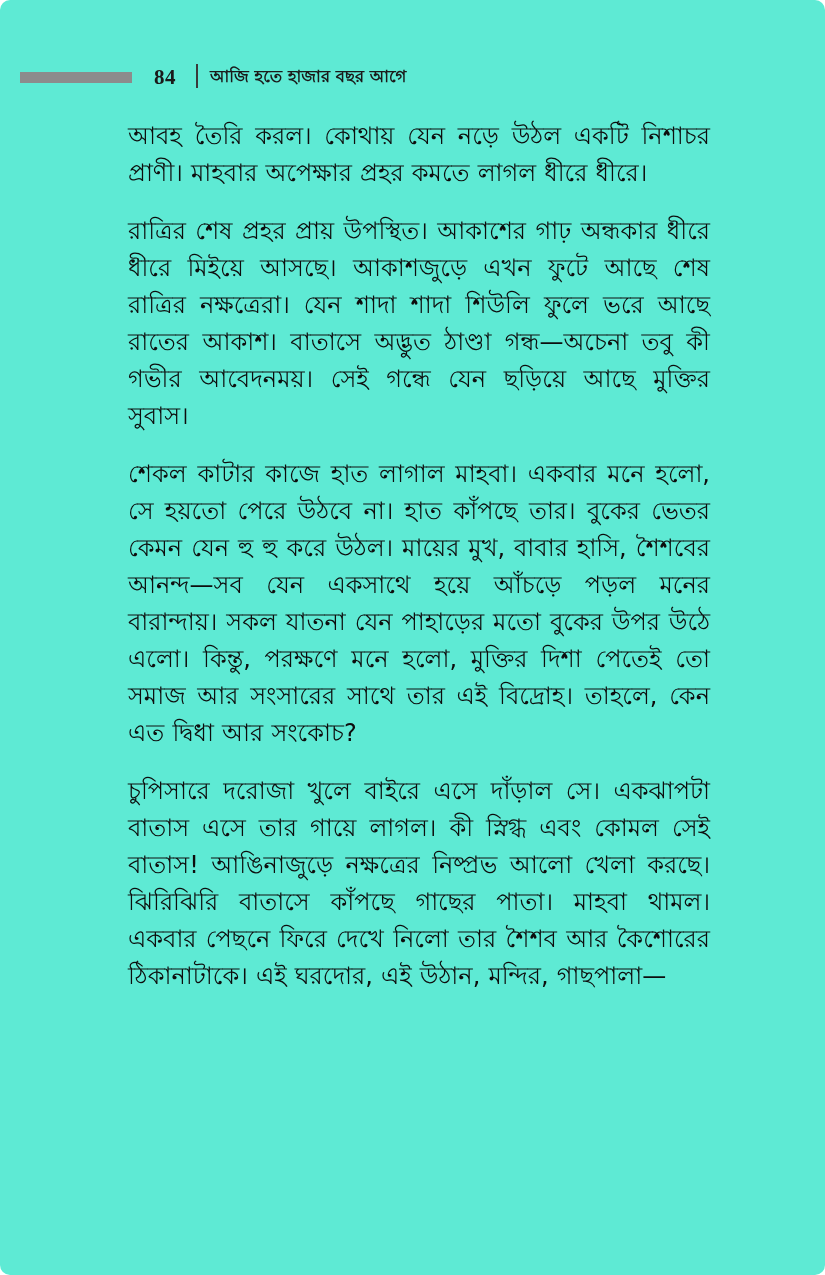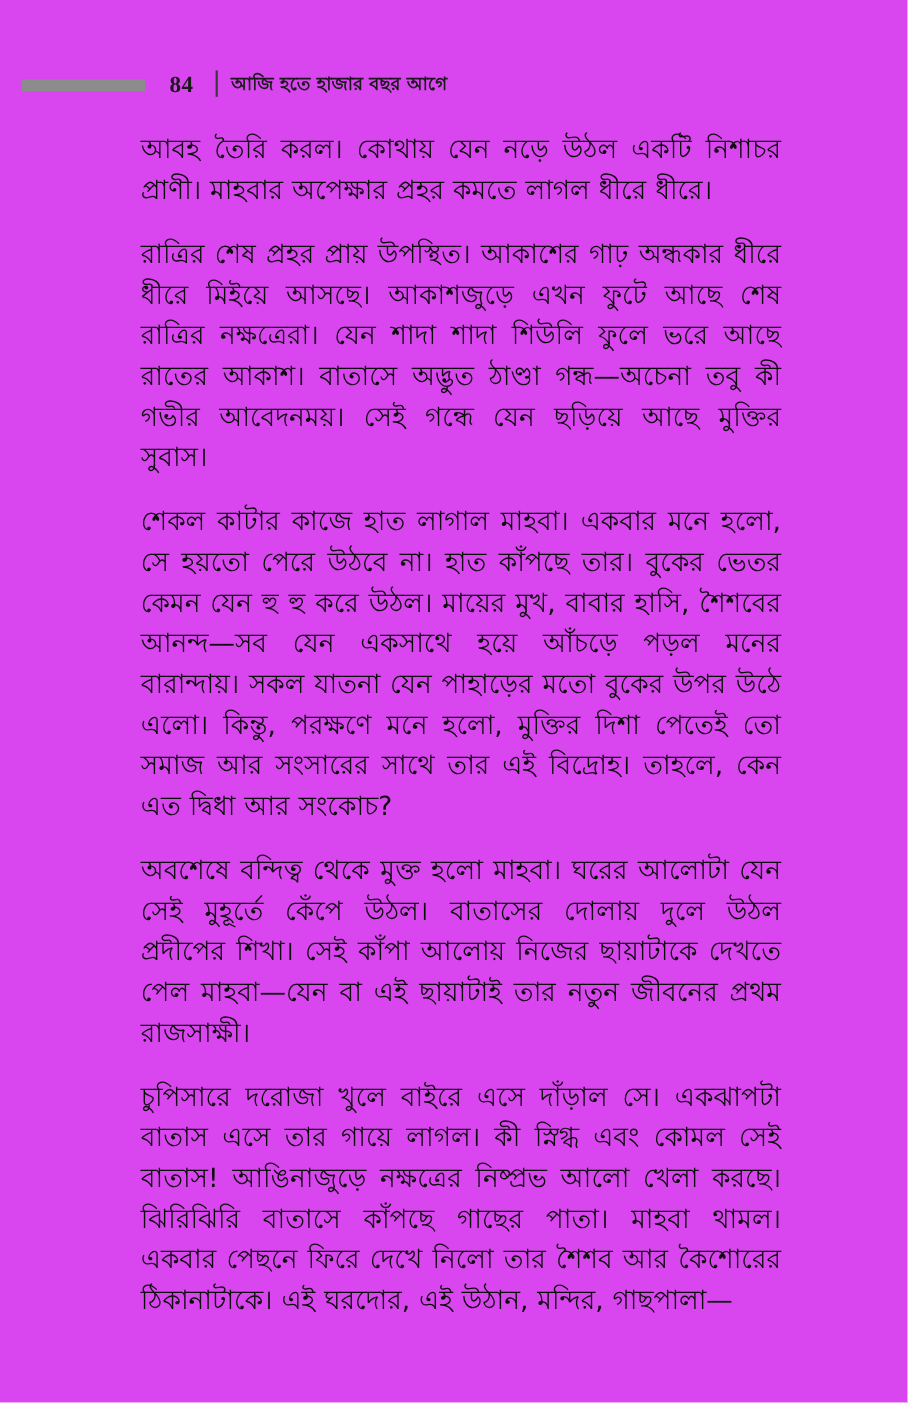"84" .page { background: #d946ef -> #5eead4; border-radius: none -> 10px }
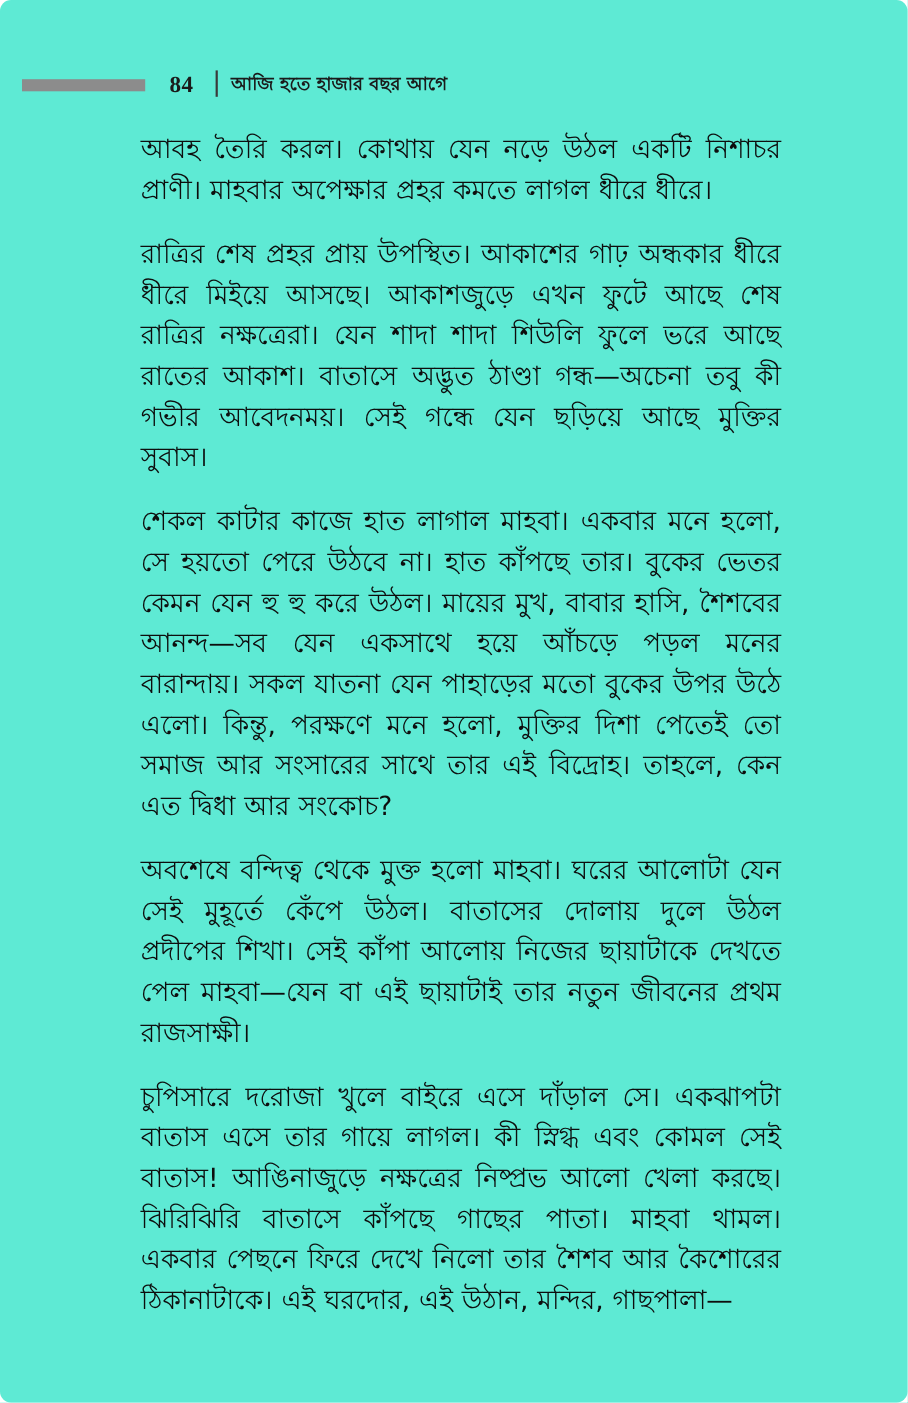"অবশেষে বন্দিত্ব থেকে মুক্ত হলো" p.para { html: <p>অবশেষে বন্দিত্ব থেকে মুক্ত হলো মাহবা। ঘরের আলোটা যেন সেই মুহূর্তে কেঁপে উঠল। বাতাসের দোলায় দুলে উঠল প্রদীপের শিখা। সেই কাঁপা আলোয় নিজের ছায়াটাকে দেখতে পেল মাহবা—যেন বা এই ছায়াটাই তার নতুন জীবনের প্রথম রাজসাক্ষী।</p> -> none }
